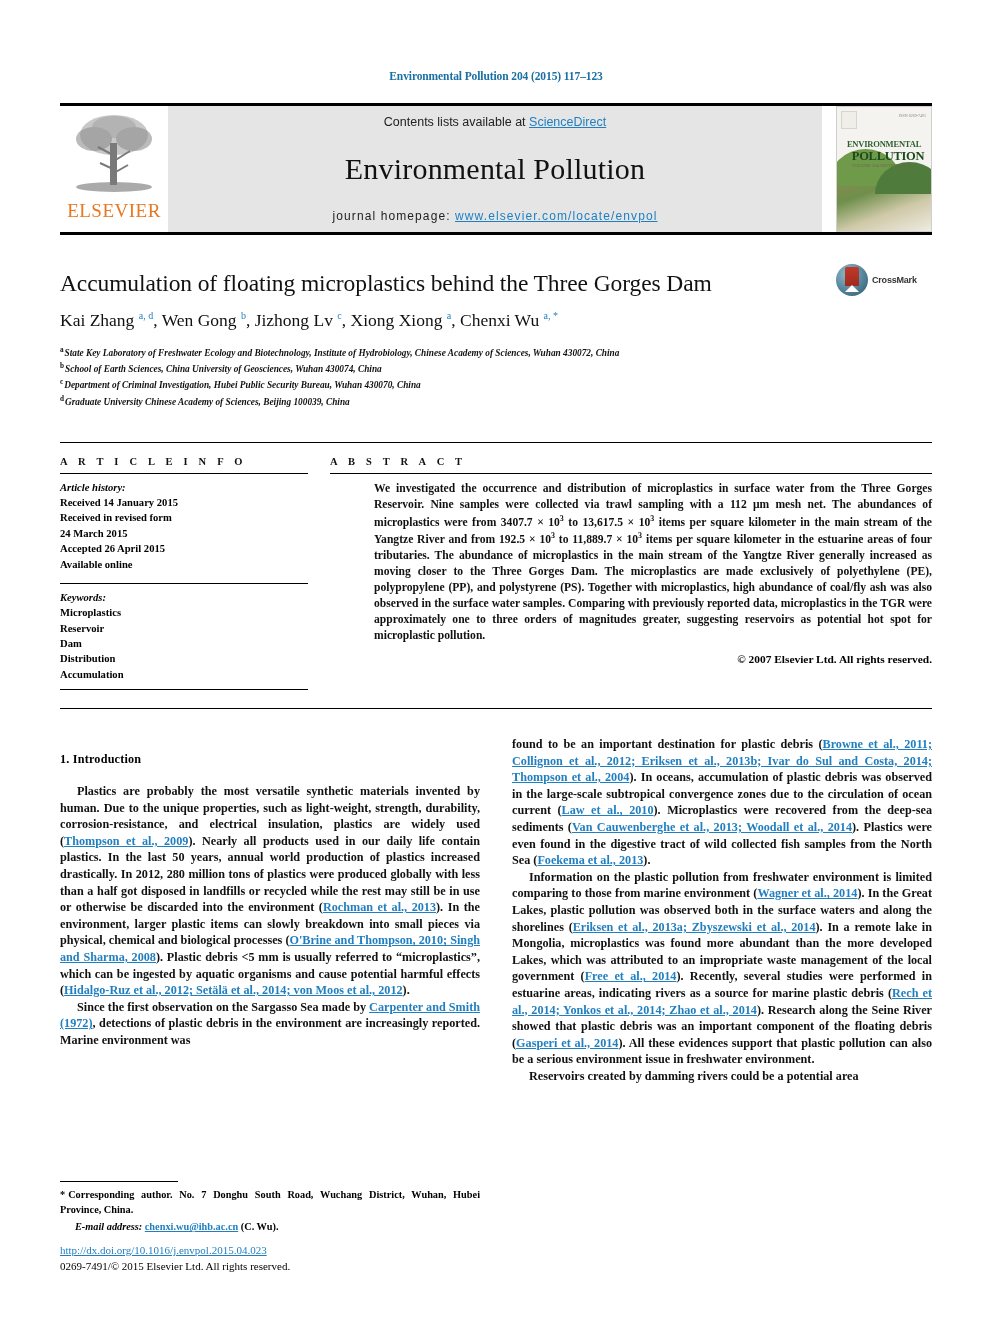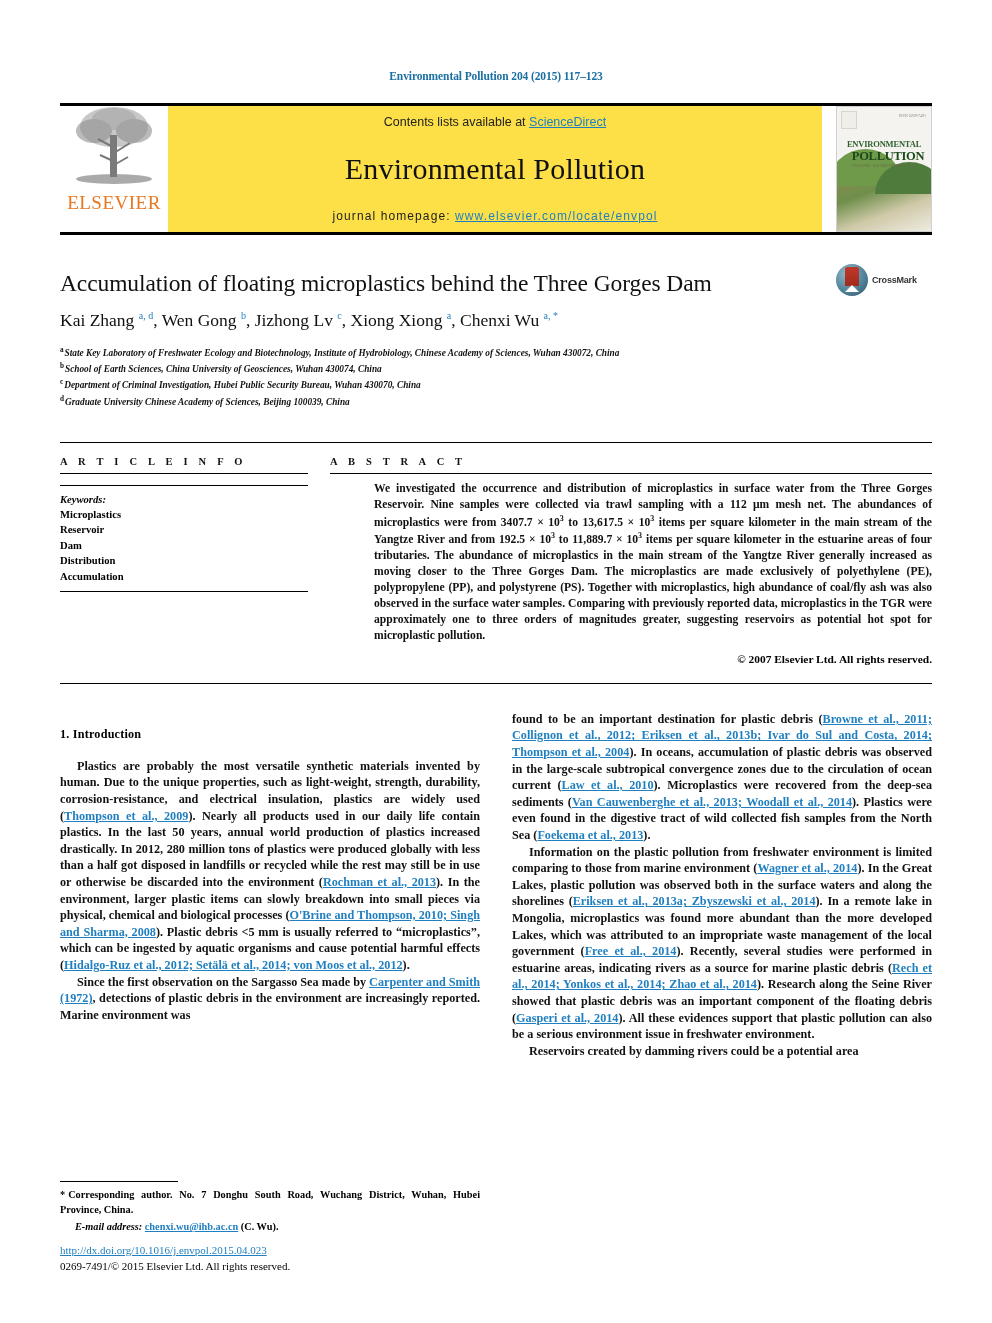"Contents lists available at" .masthead-center { background: #fde047 -> #e5e5e5 }
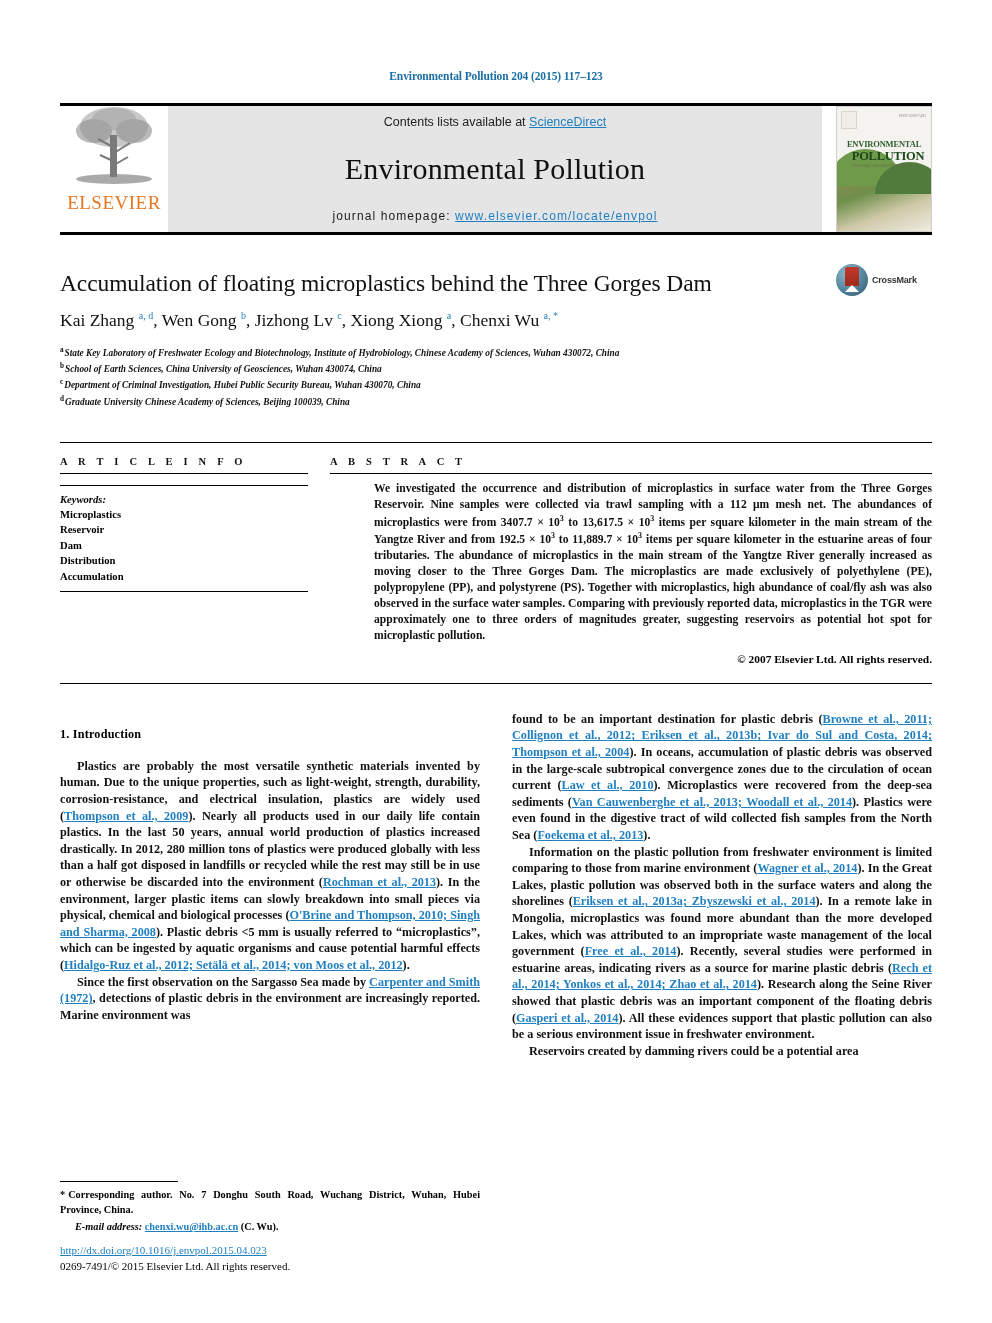"ELSEVIER" .elsevier-logo { padding-bottom: 20px -> 12px }
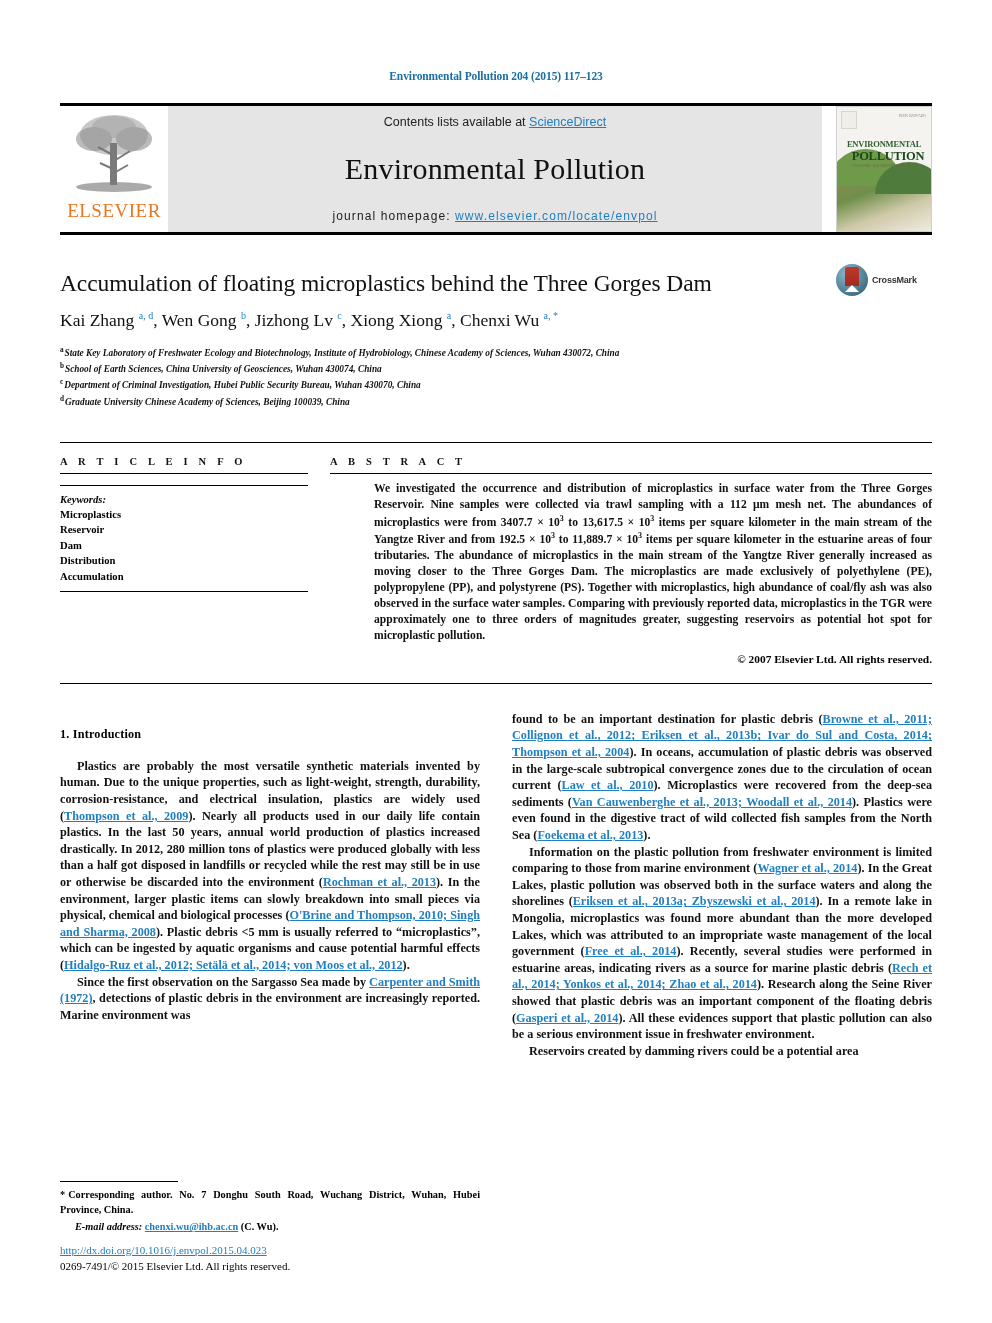"Article history:" div.history { html: none -> <div> <div>Article history:</div> <div>Received 14 January 2015</div> <div>Received in revised form</div> <div>24 March 2015</div> <div>Accepted 26 April 2015</div> <div>Available online</div> </div> }
